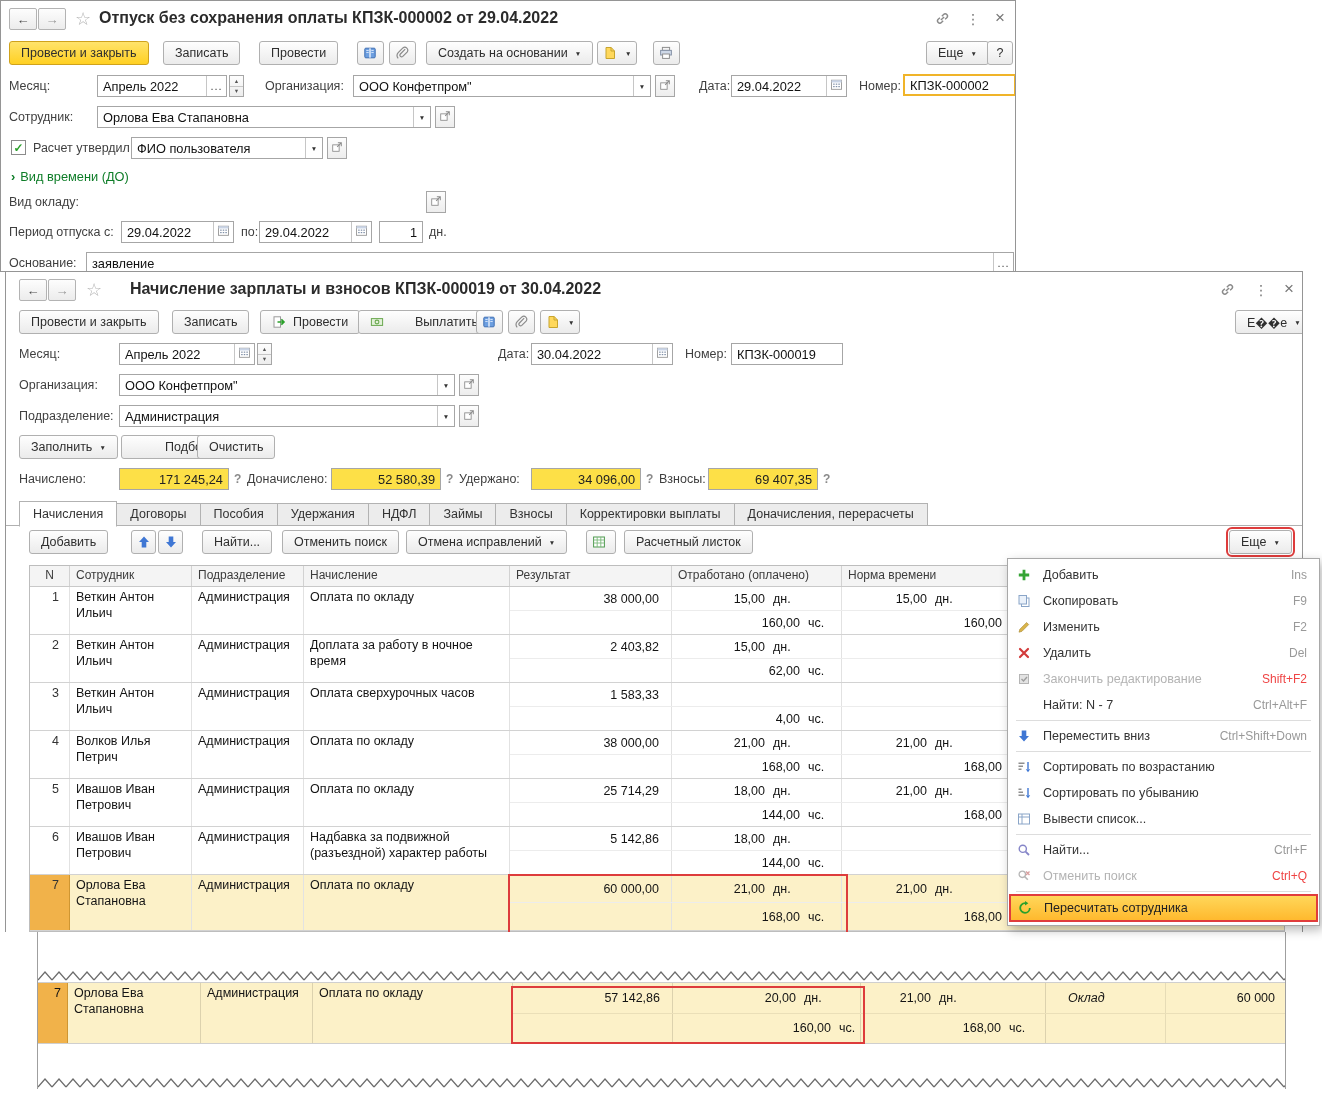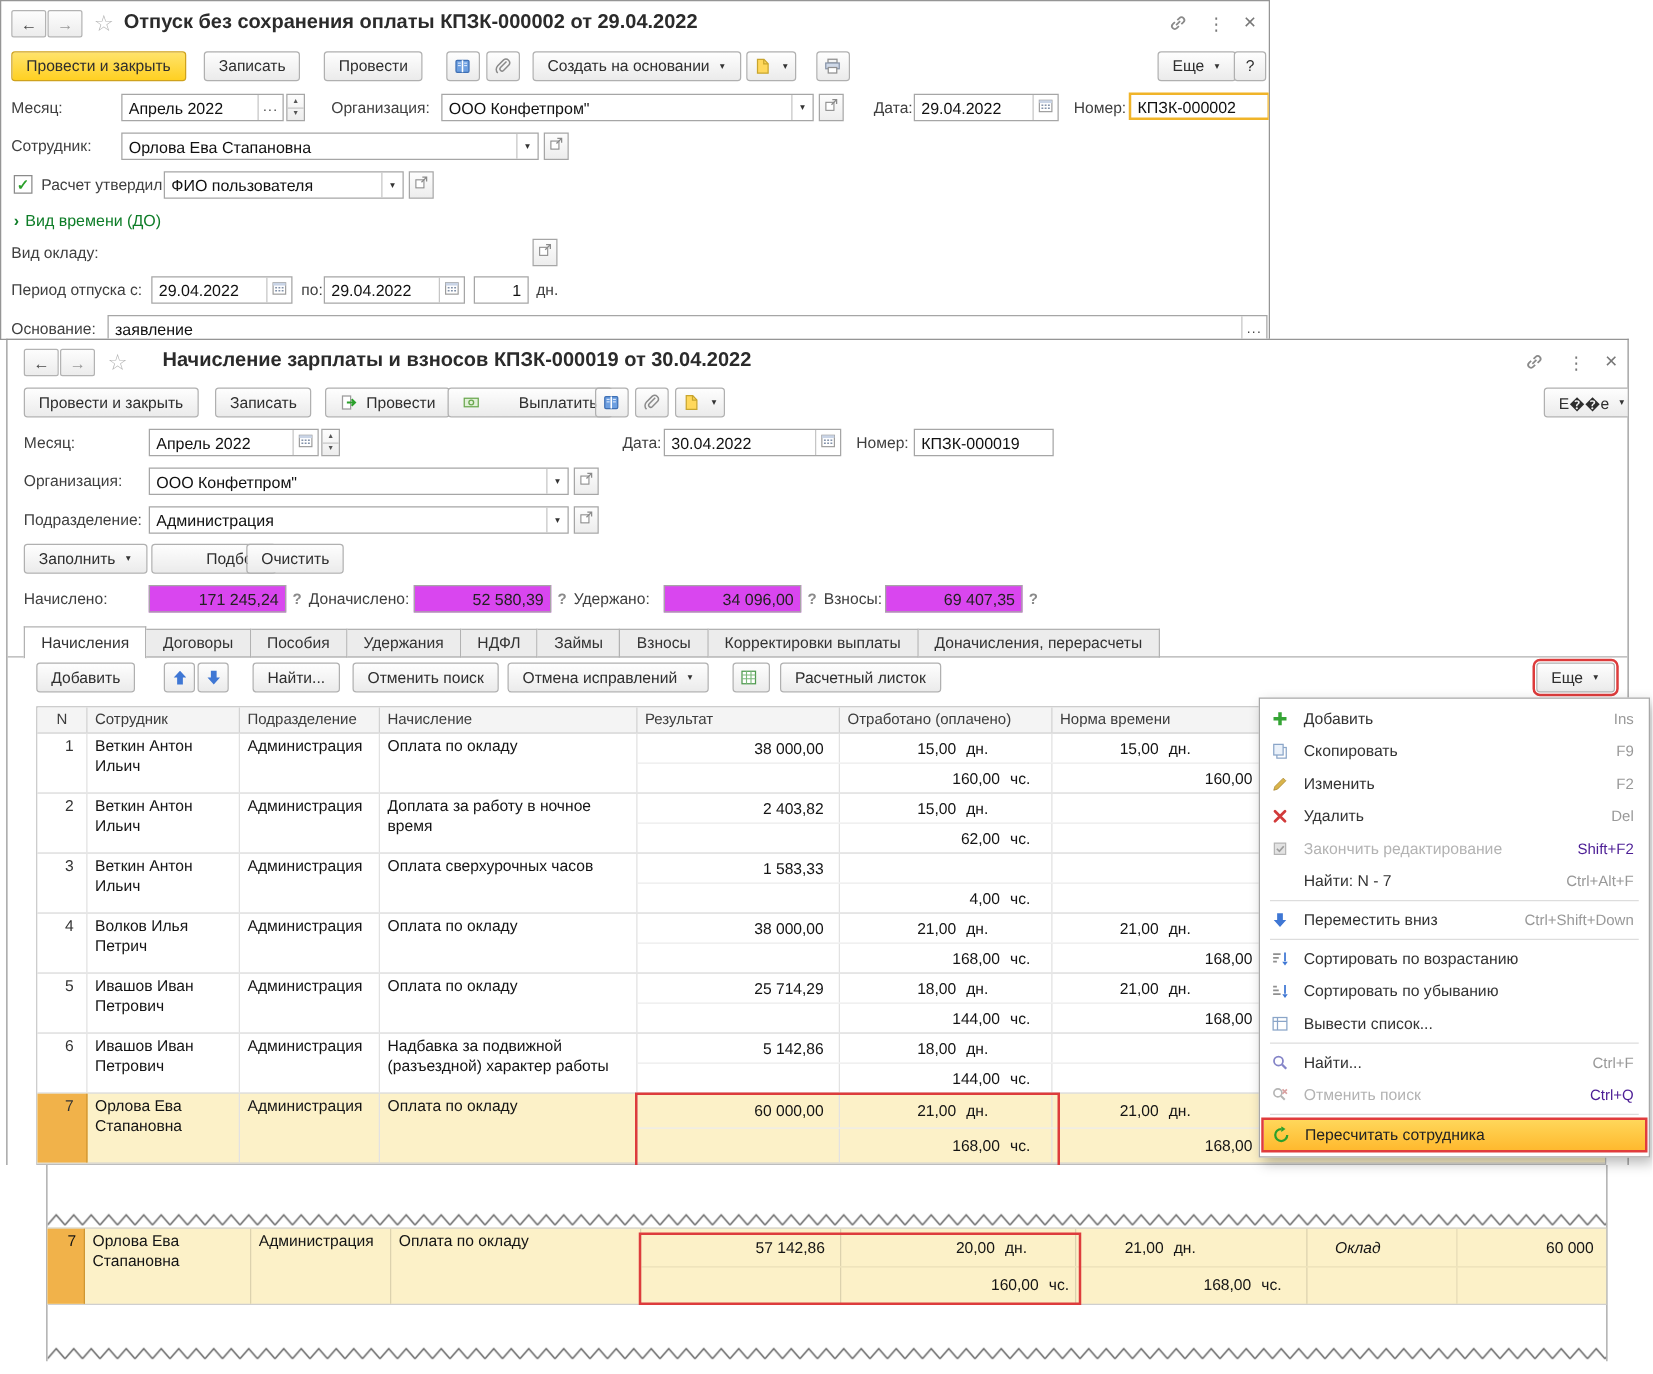"171 245,24" .tval { background: #d946ef -> #fde047 }
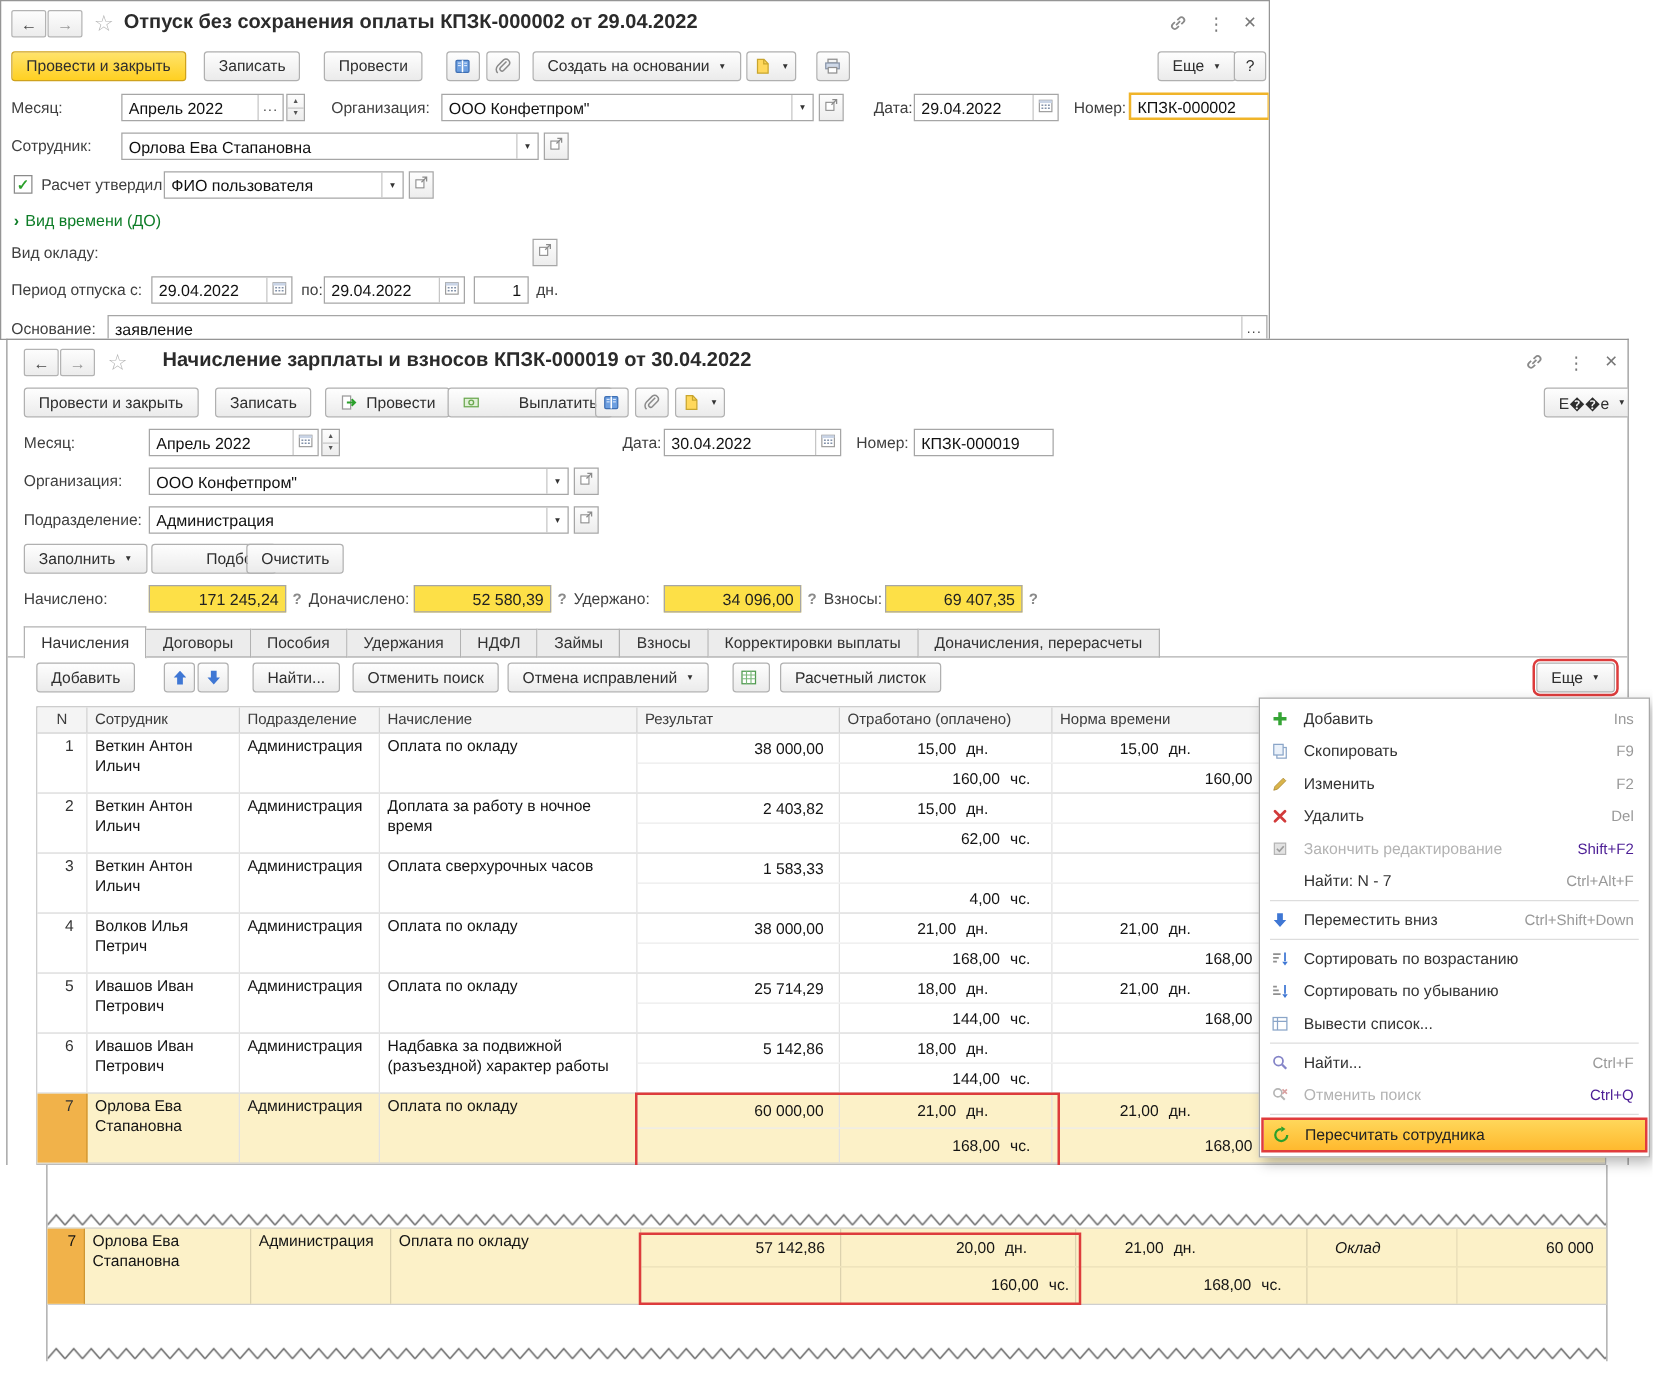"Shift+F2" .mi.disabled .mshort { color: #4c1d95 -> #ef4444 }
